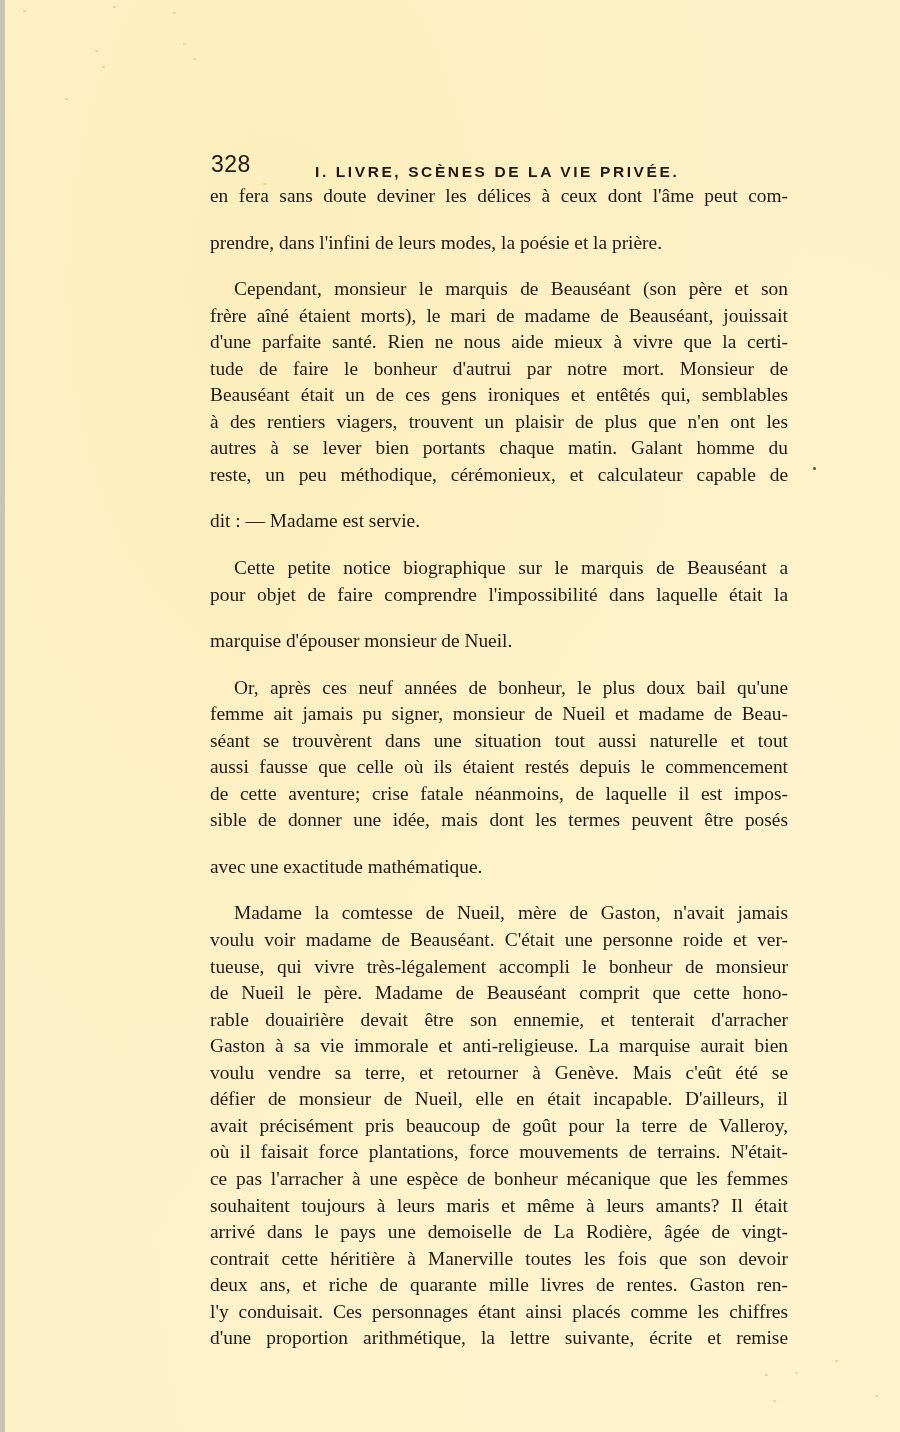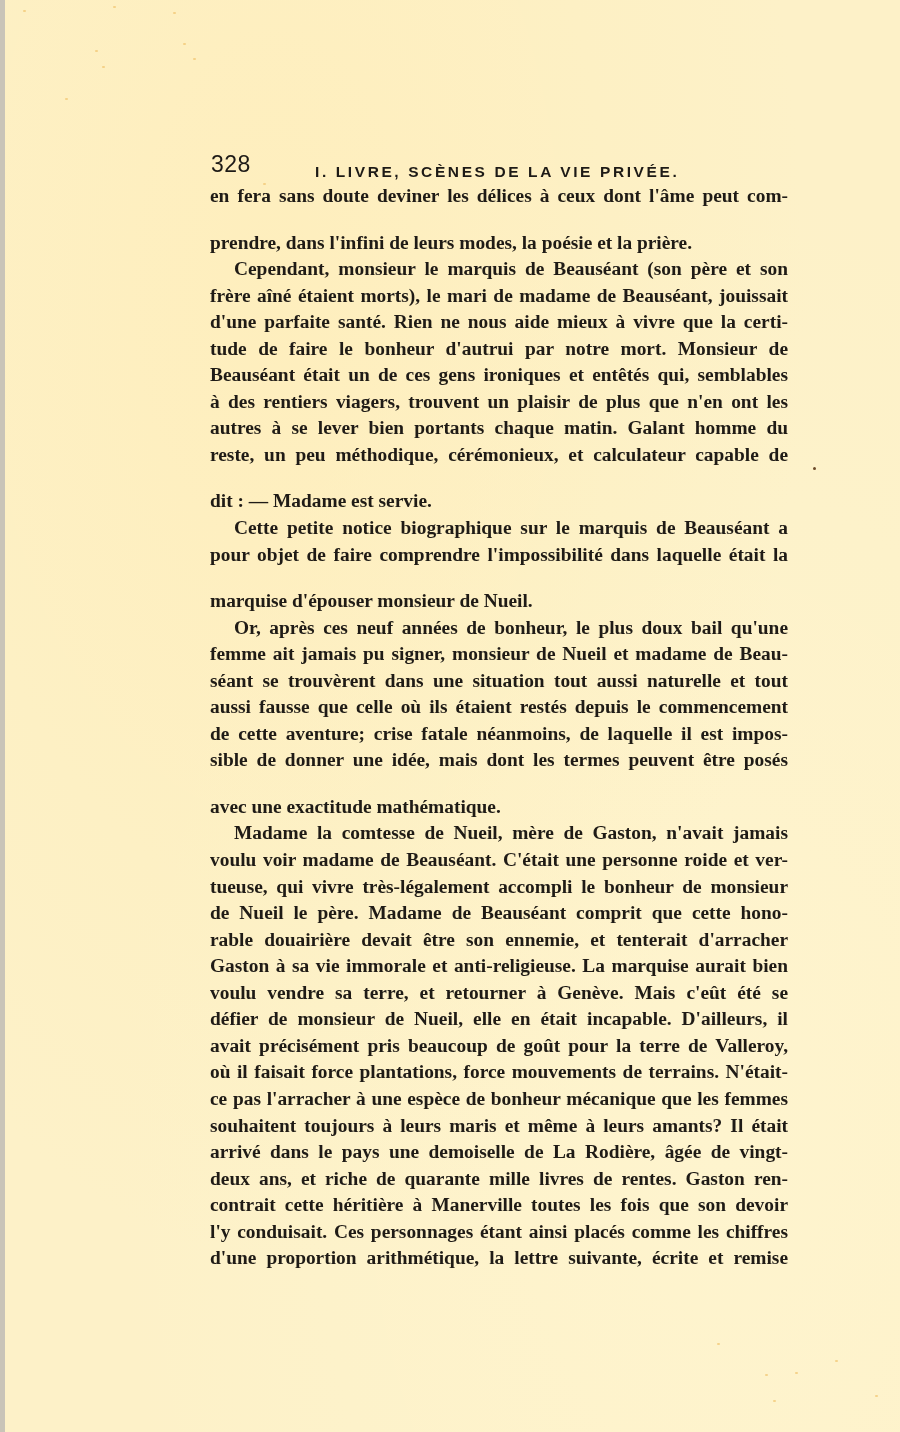"en fera sans doute deviner" .line { font-weight: bold -> none }
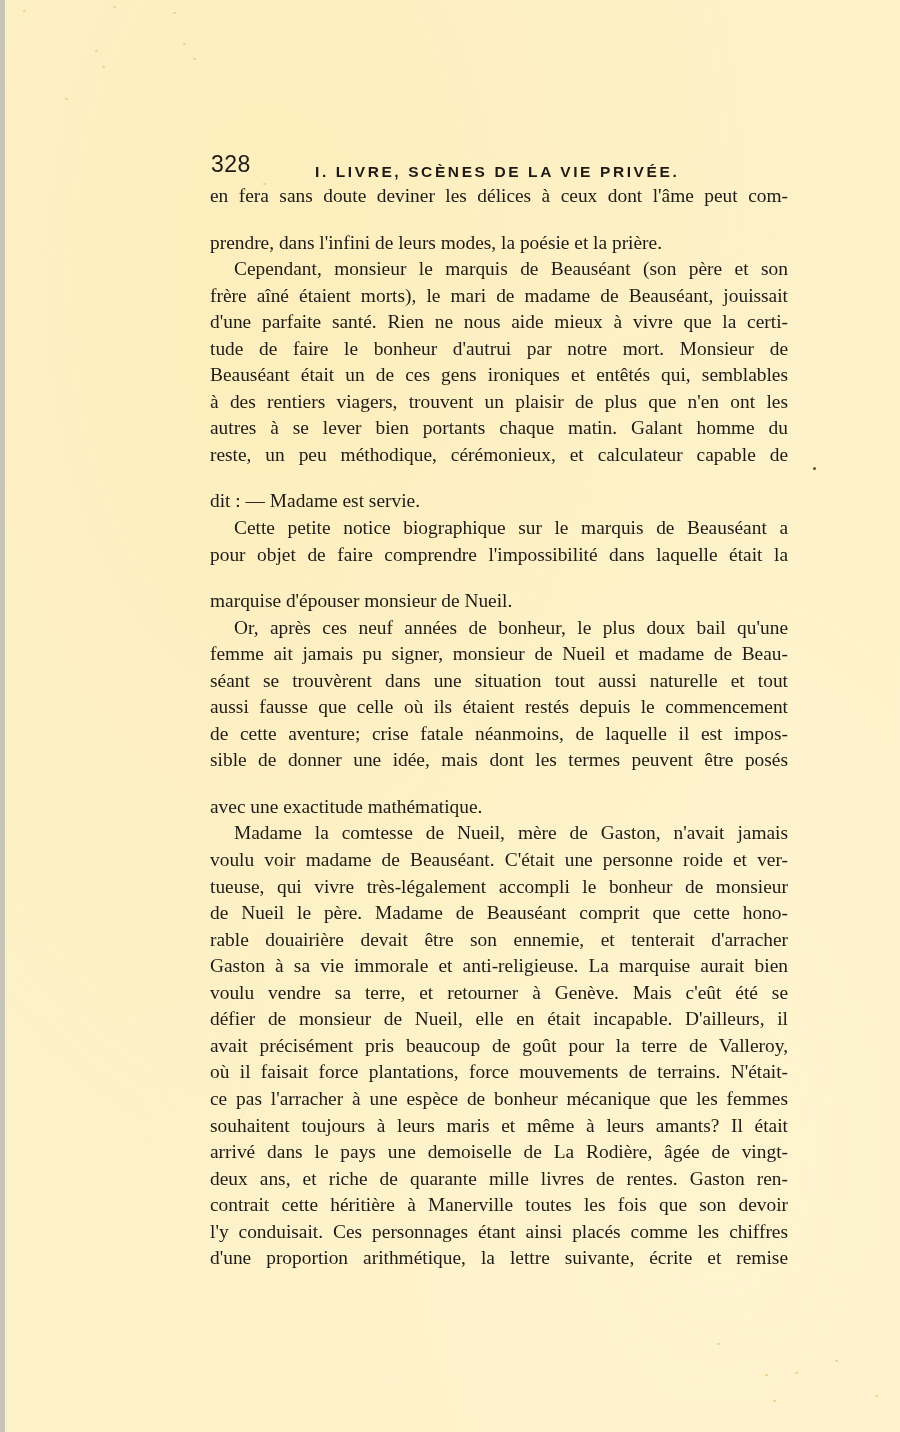"Cependant, monsieur le marquis de" .line.indent { margin-top: none -> 20px }
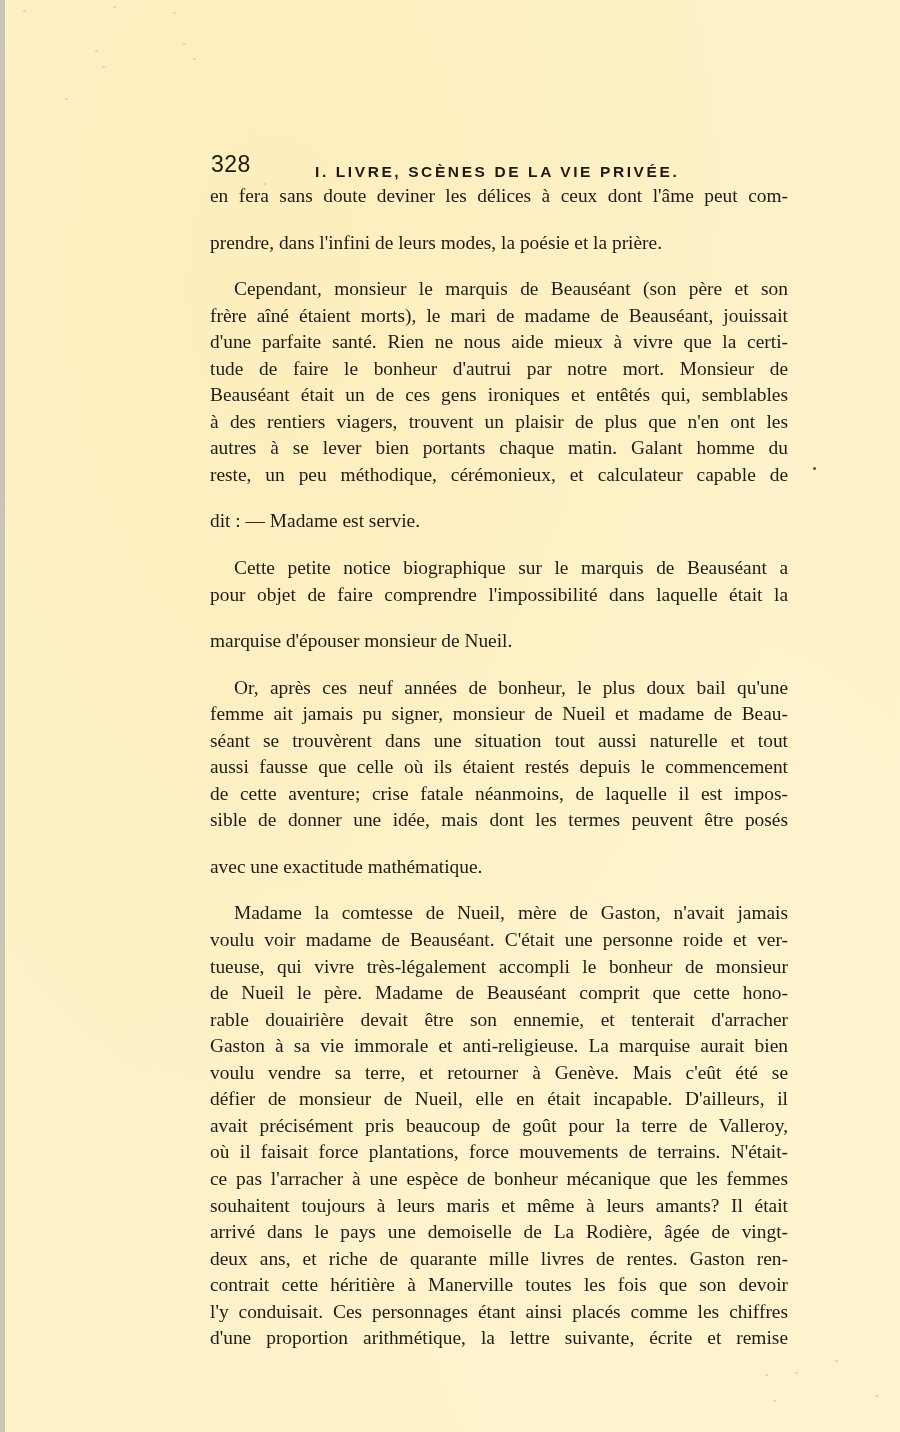"deux ans, et riche de" div.line { order: before "contrait cette héritière à Manerville" -> after "contrait cette héritière à Manerville" }
